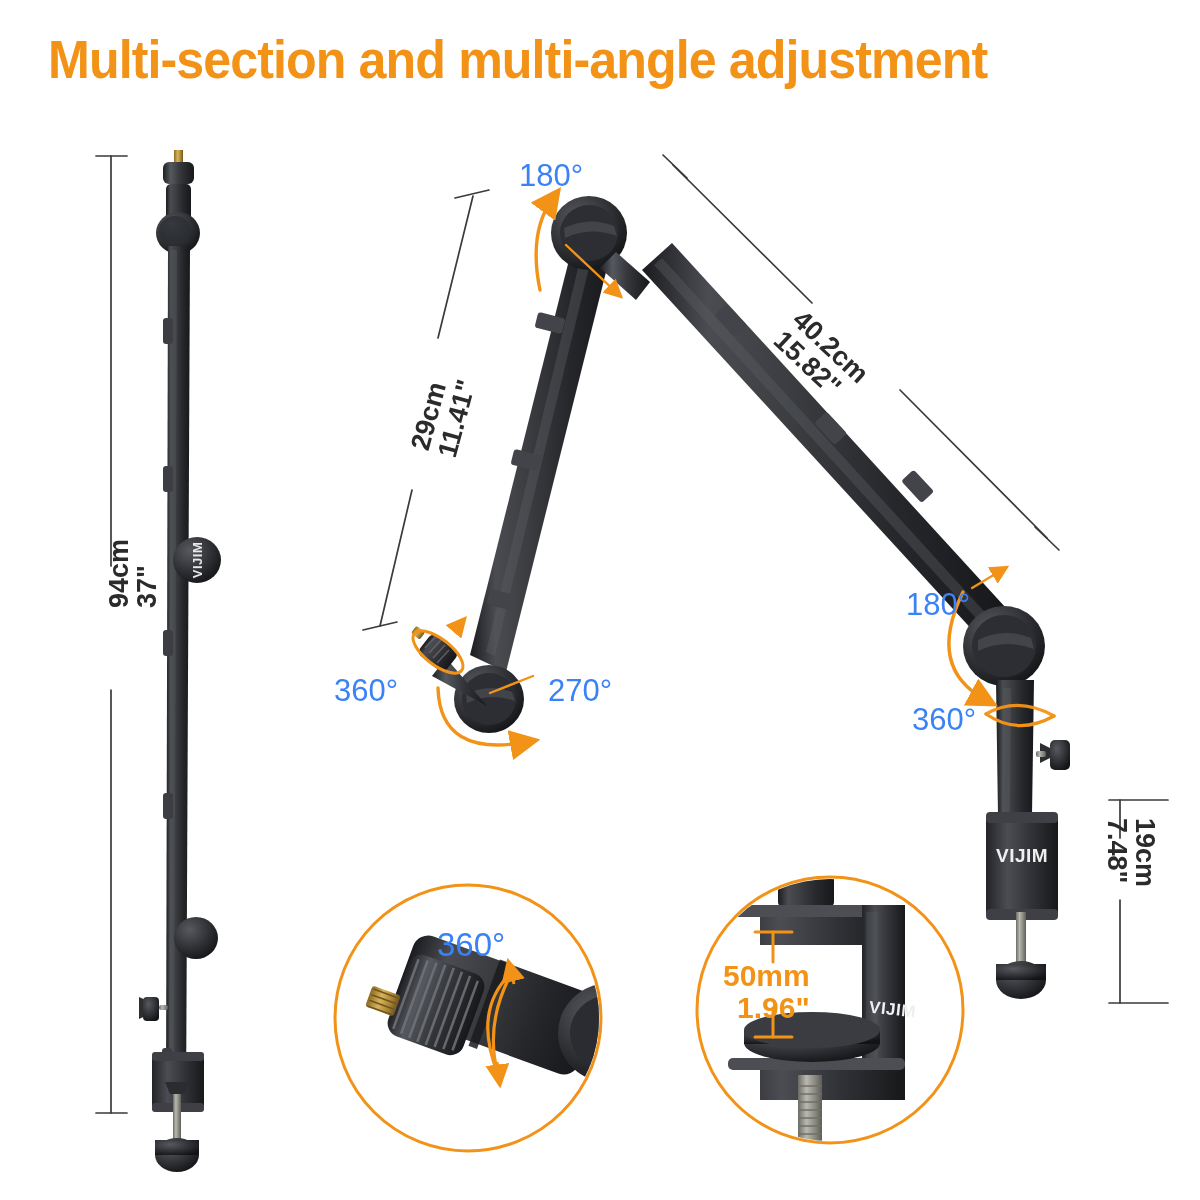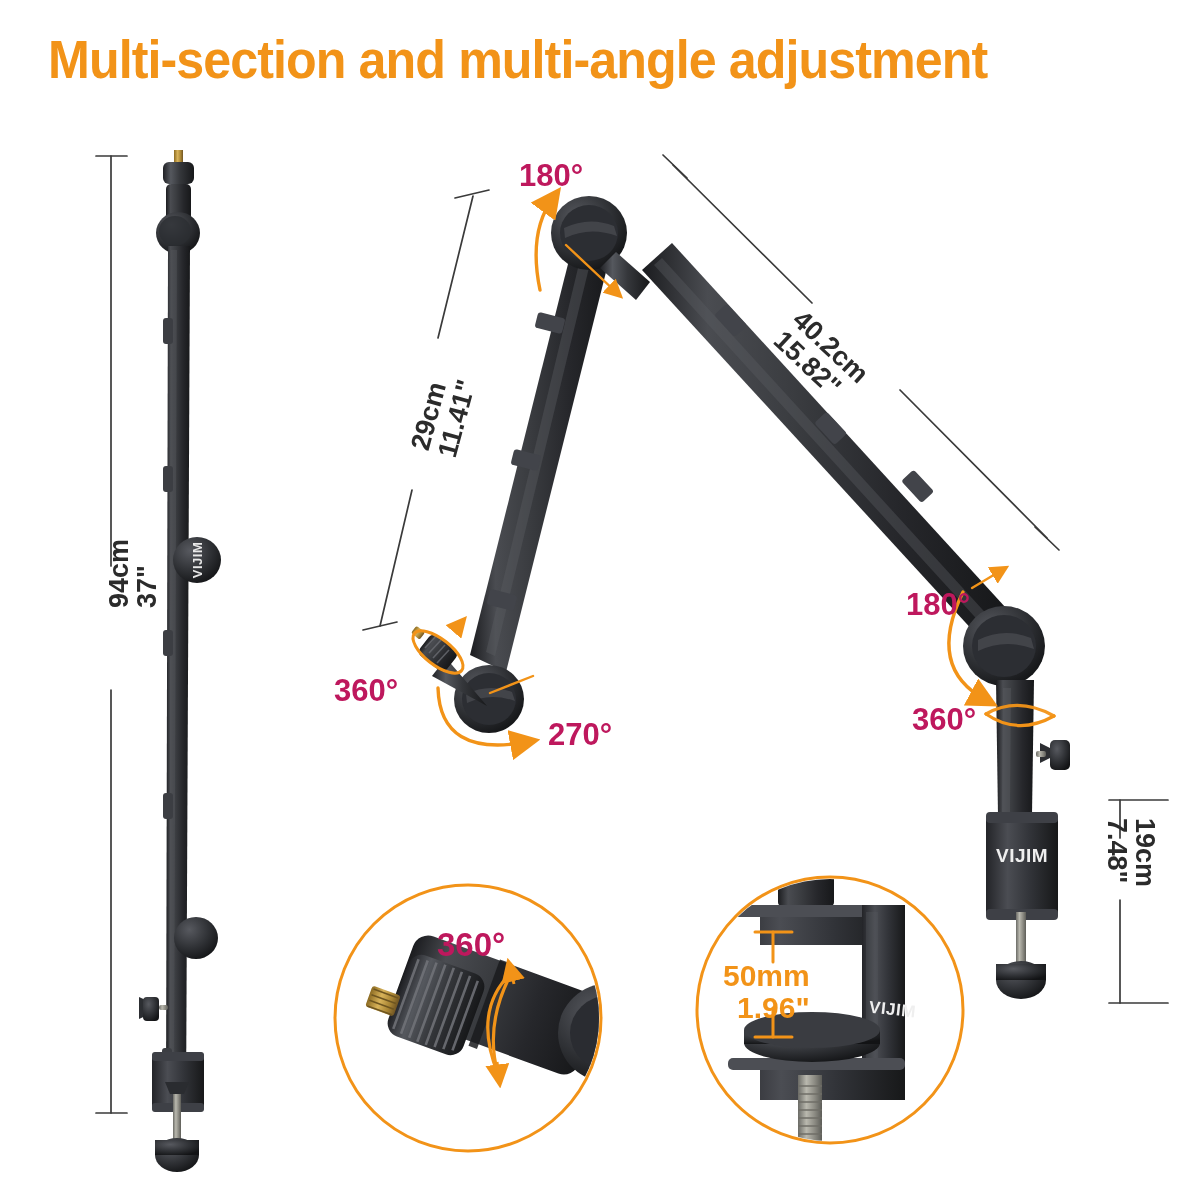"180°" .ang { color: #be185d -> #3b82f6; font-weight: 700 -> 400 }
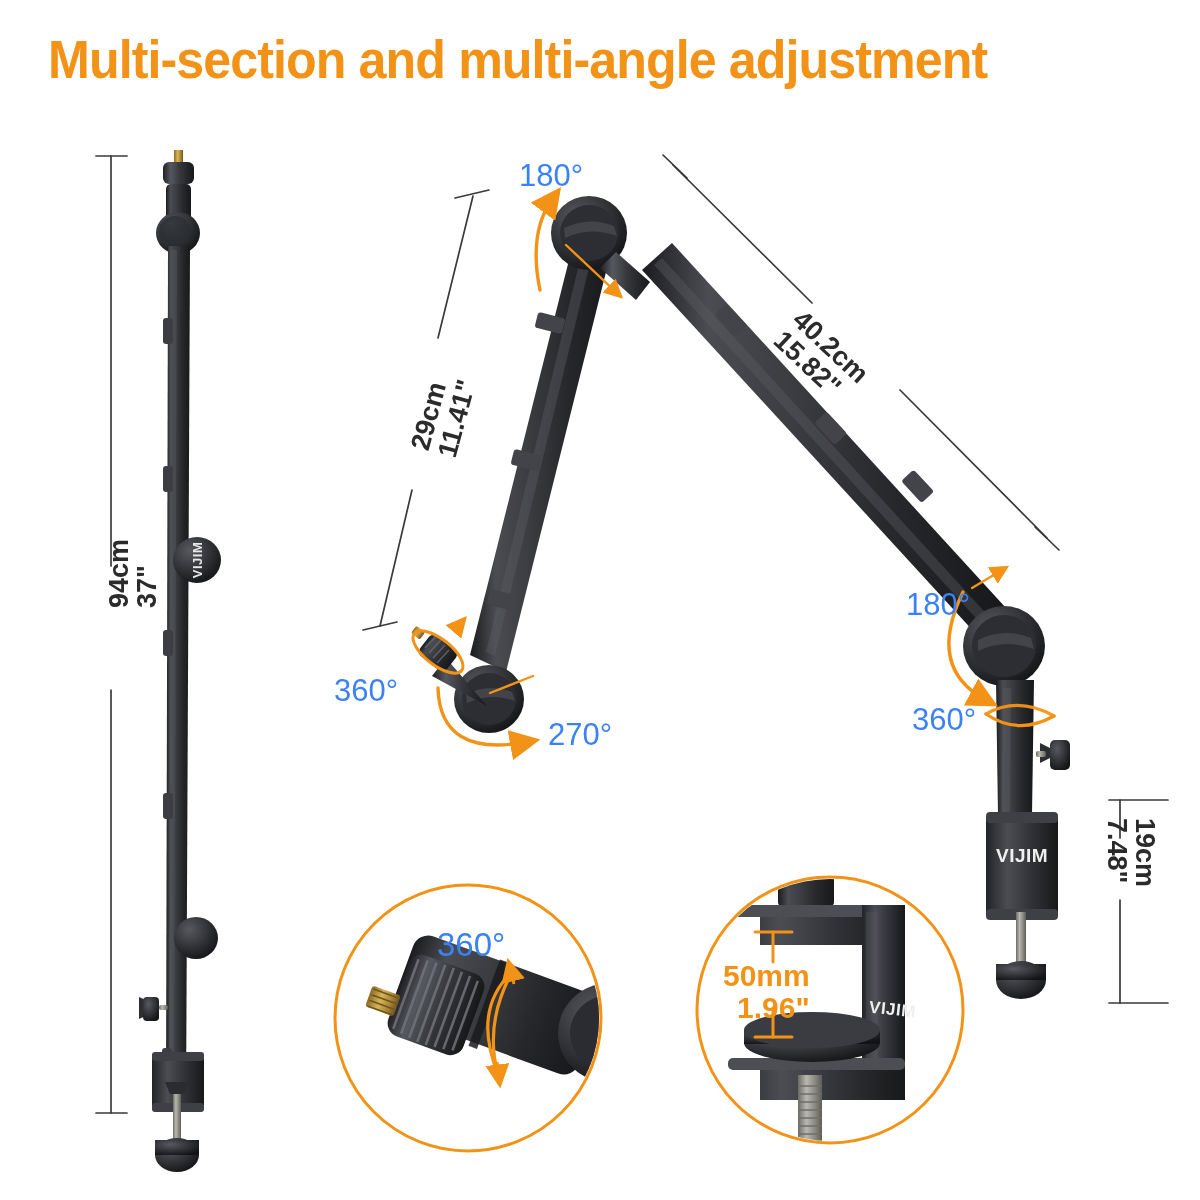"270°" div.lbl { margin-top: 44px -> none }
